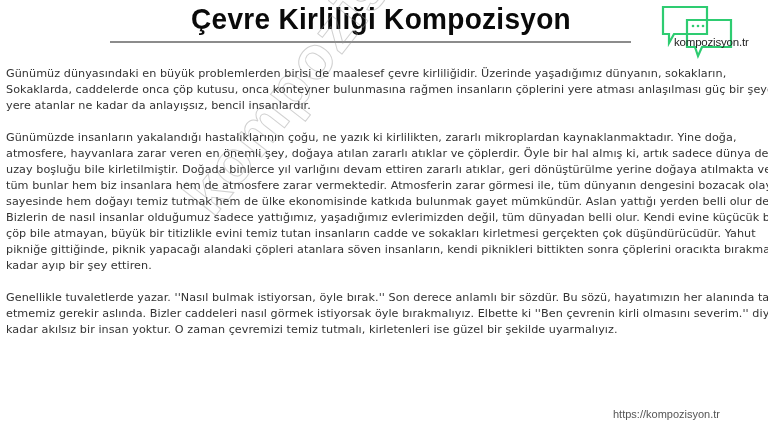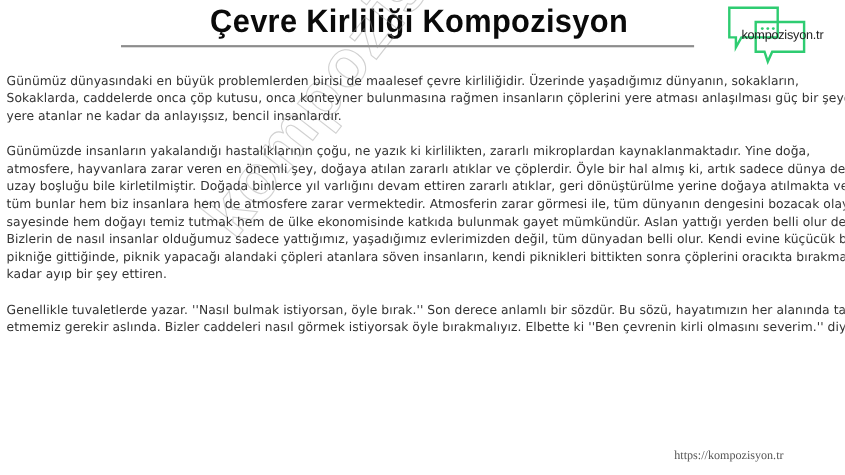"kompozisyon.tr" .logo-text { top: 22px -> 32px }
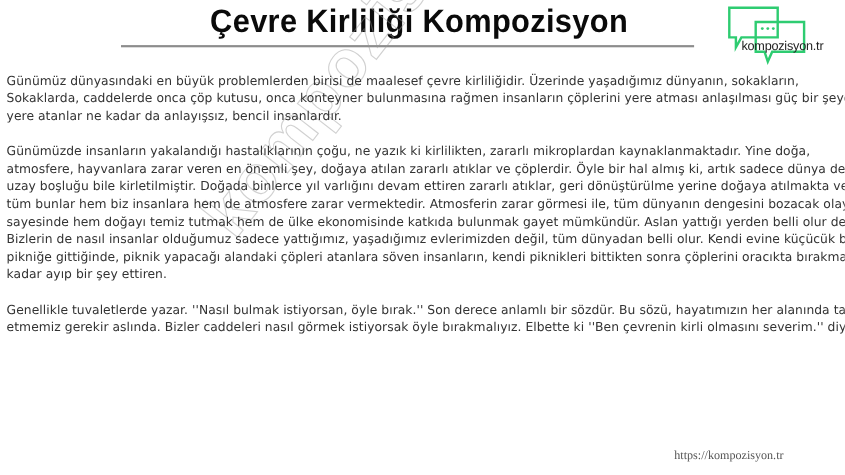"çöp bile atmayan, büyük bir" span.ln { html: none -> <span>çöp bile atmayan, büyük bir titizlikle evini temiz tutan insanların cadde ve sokakları kirletmesi gerçekten çok düşündürücüdür. Yahut</span> }
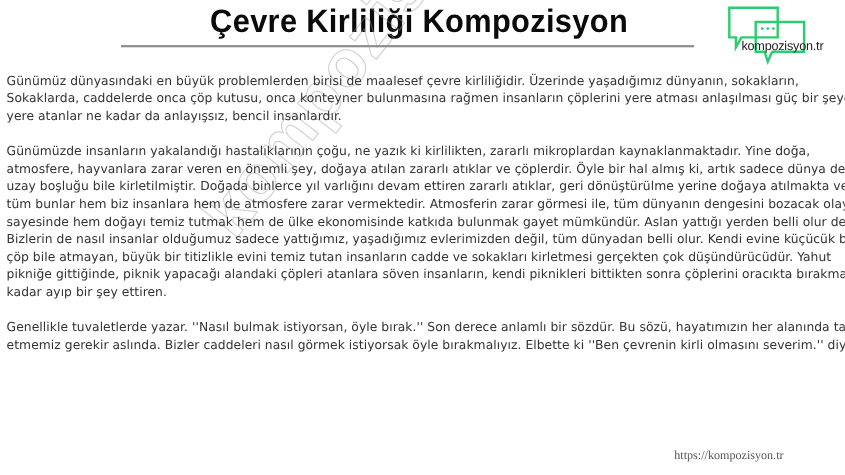"kadar akılsız bir insan yoktur." span.ln { html: none -> <span>kadar akılsız bir insan yoktur. O zaman çevremizi temiz tutmalı, kirletenleri ise güzel bir şekilde uyarmalıyız.</span> }
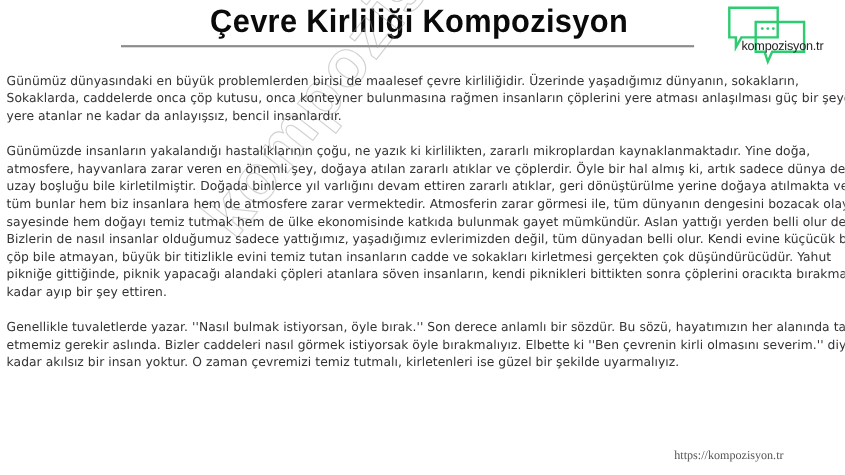"https://kompozisyon.tr" .footer-url { font-family: Liberation Serif, serif -> Liberation Sans, sans-serif }
